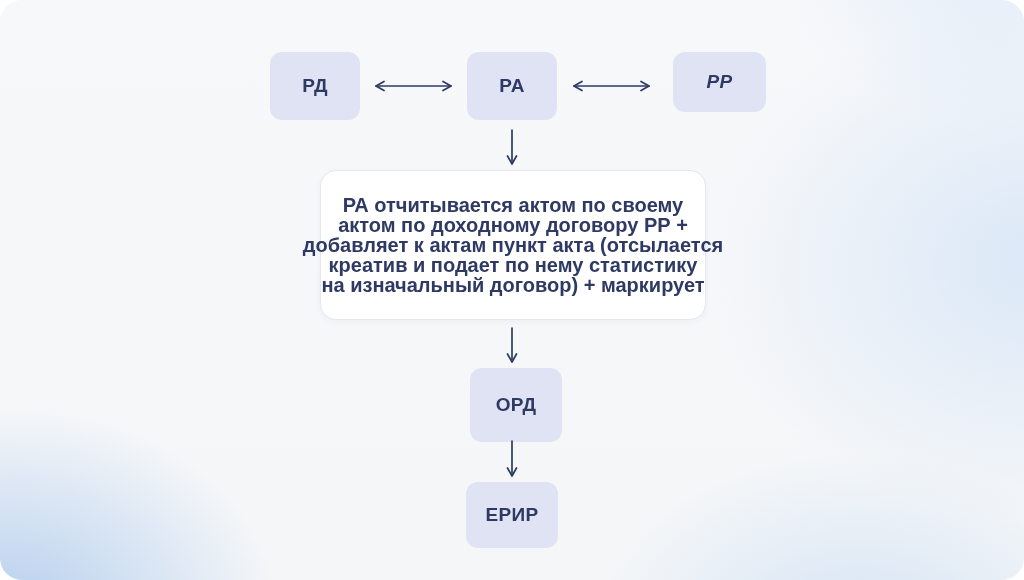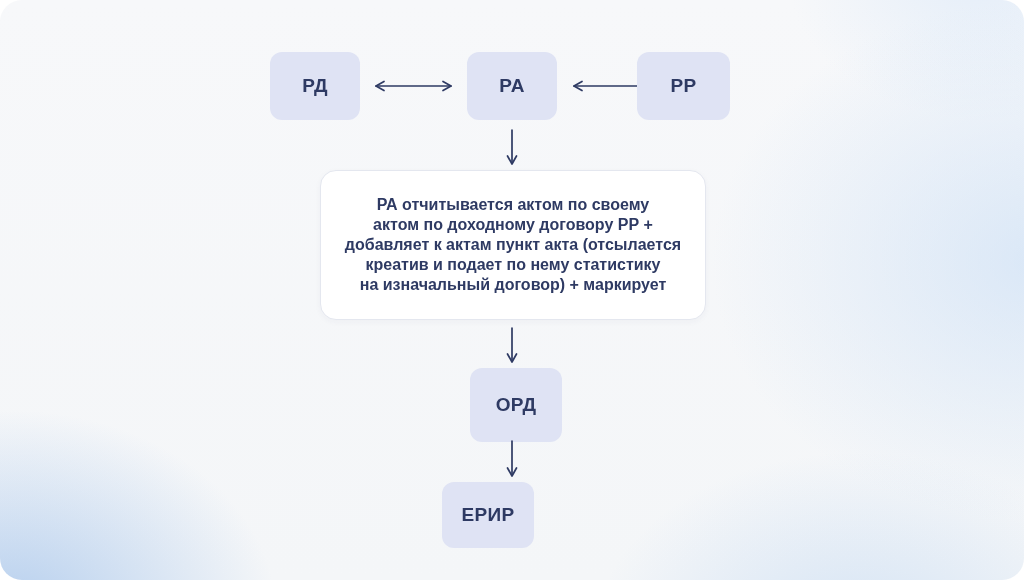"РР" .node-rr { font-style: none -> italic; height: 68px -> 60px; left: 637px -> 673px }
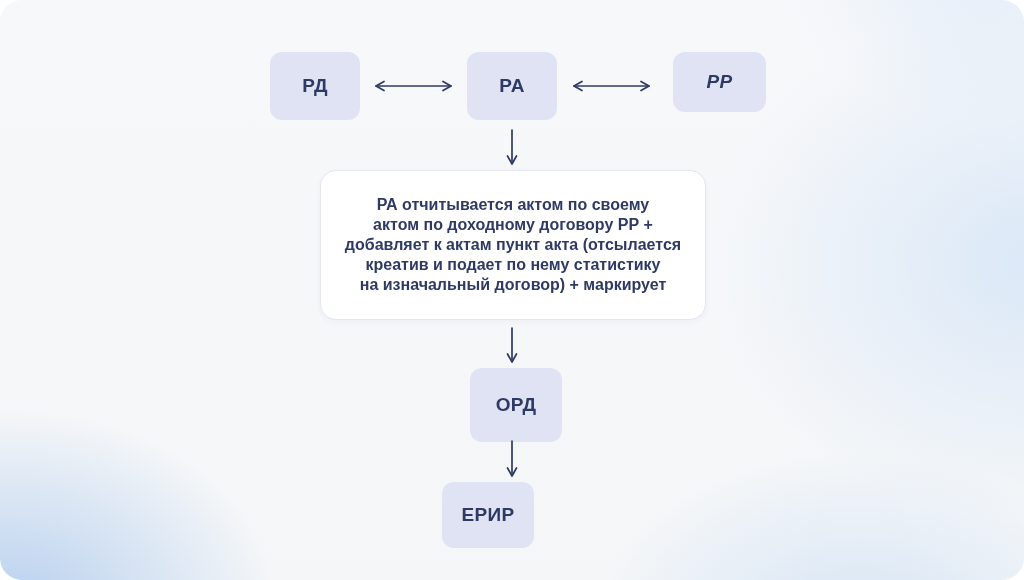"РА отчитывается актом по своему" .note-line { font-size: 16px -> 20px }
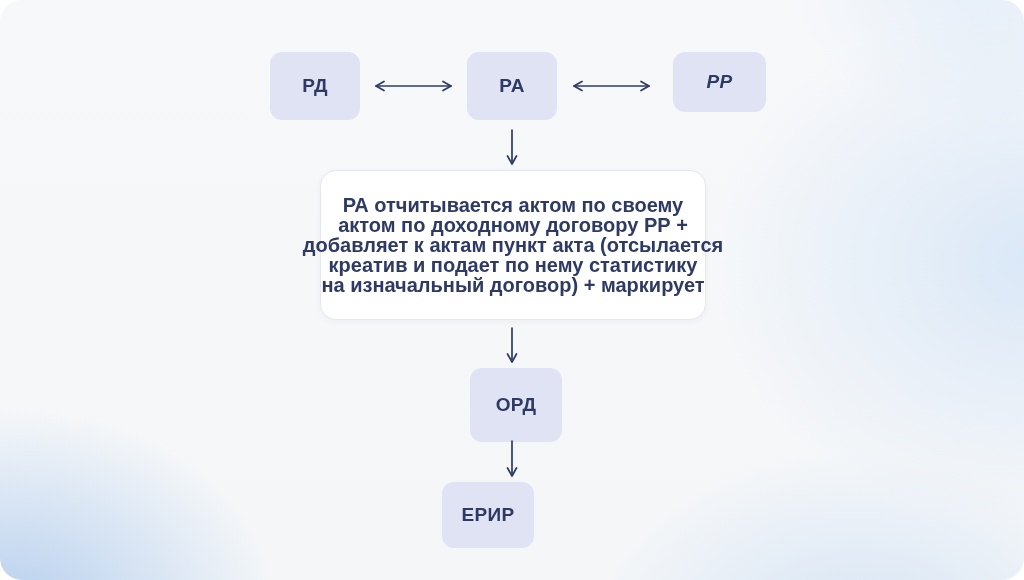"ЕРИР" .node-erir { left: 442px -> 466px }
